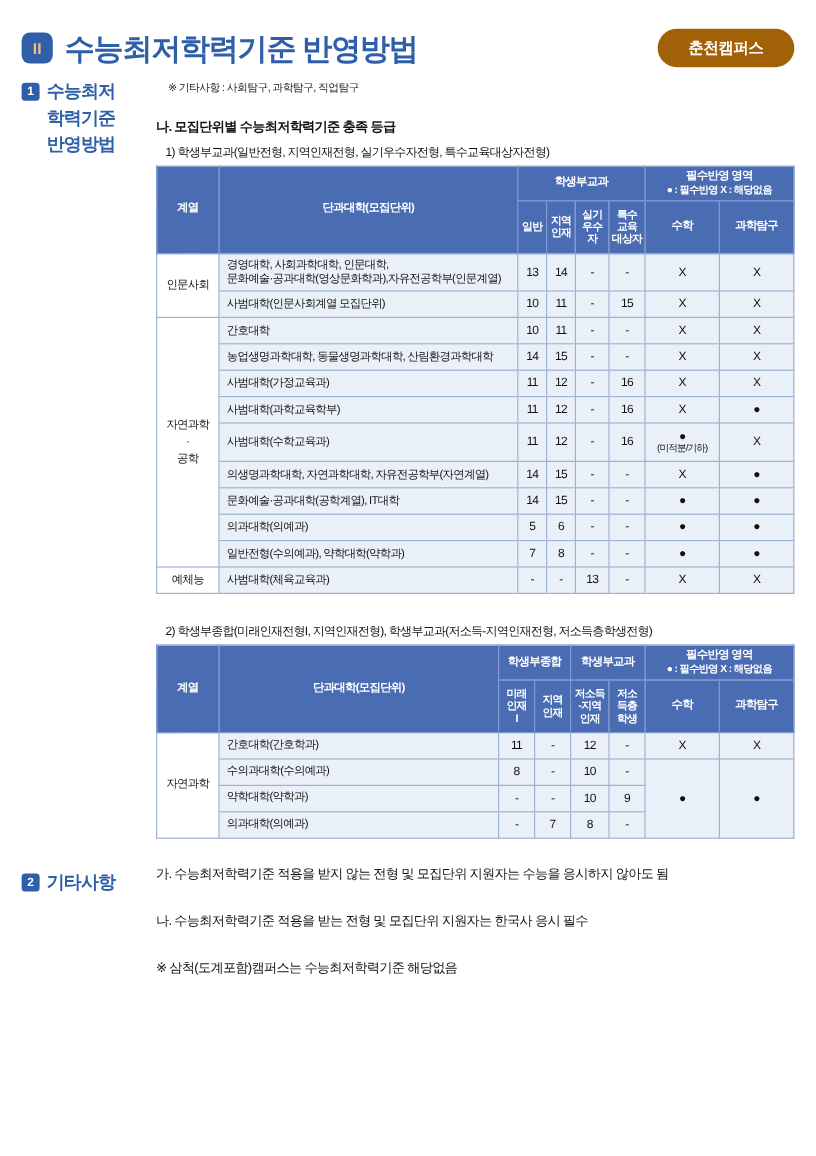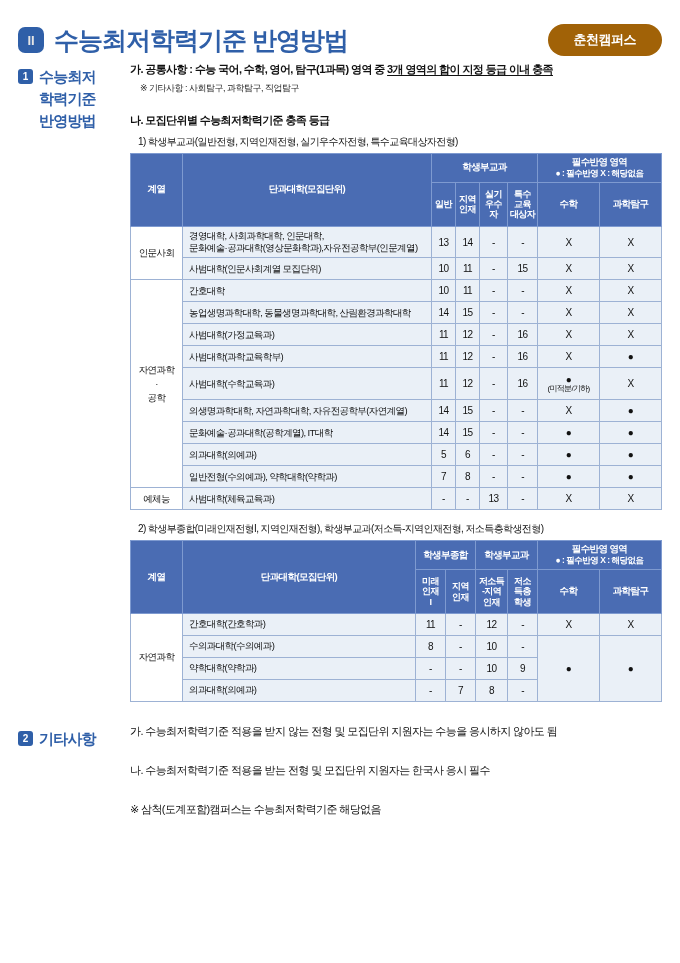"II" .sec-roman { color: #e5e5e5 -> #fdba74 }
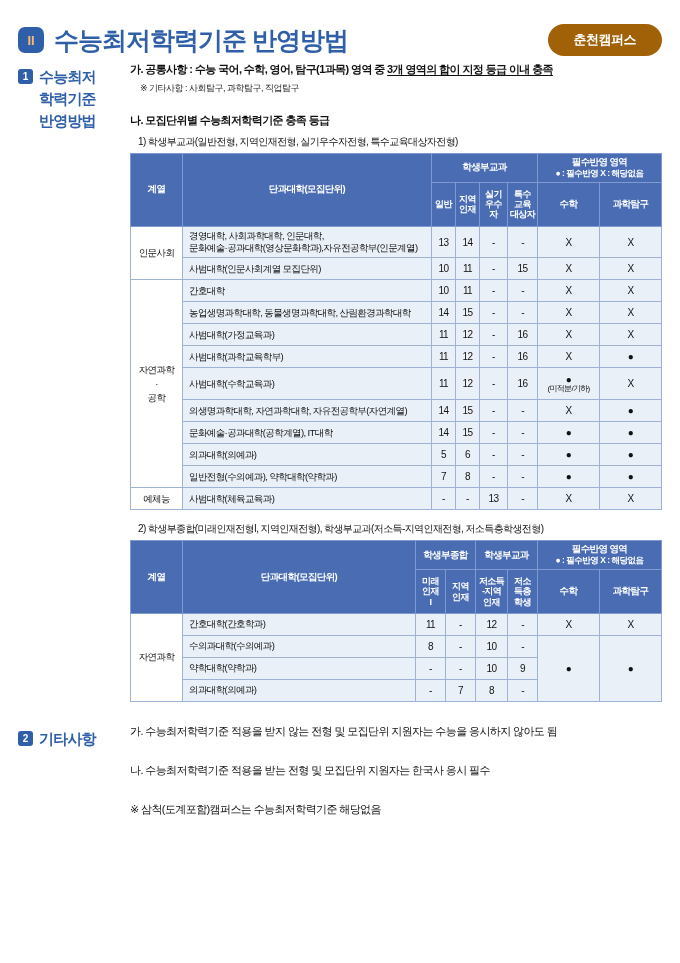"가. 공통사항 : 수능 국어," div.para-a { html: <div> <span>가. 공통사항 : 수능 국어, 수학, 영어, 탐구(1과목) 영역 중 </span><u>3개 영역의 합이 지정 등급 이내 충족</u> </div> -> none }
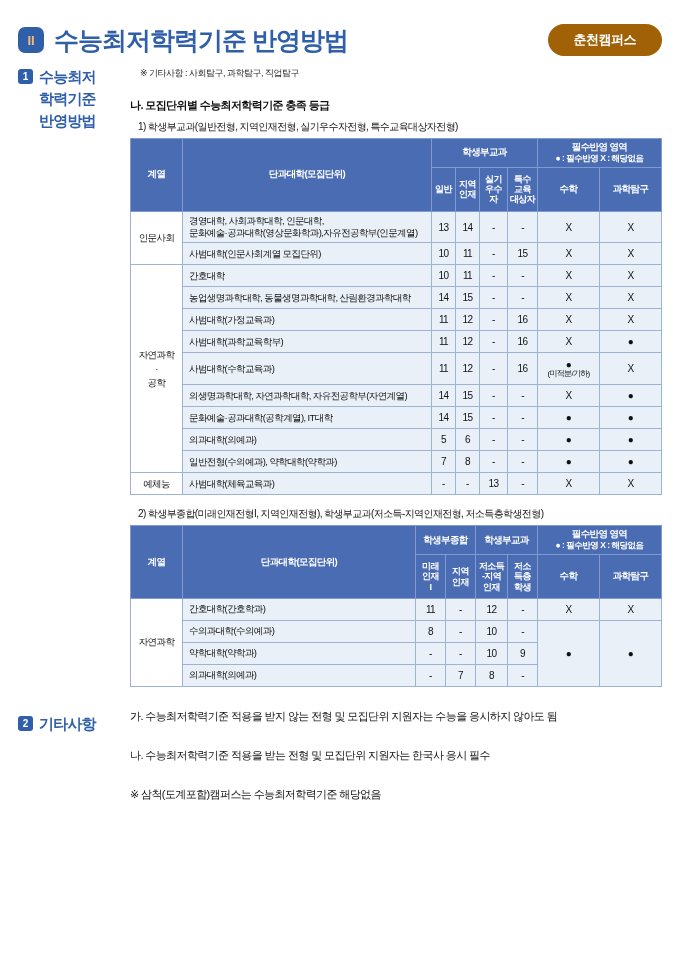"2) 학생부종합(미래인재전형I, 지역인재전형)," div.sub-title { margin-top: 12px -> 24px }
